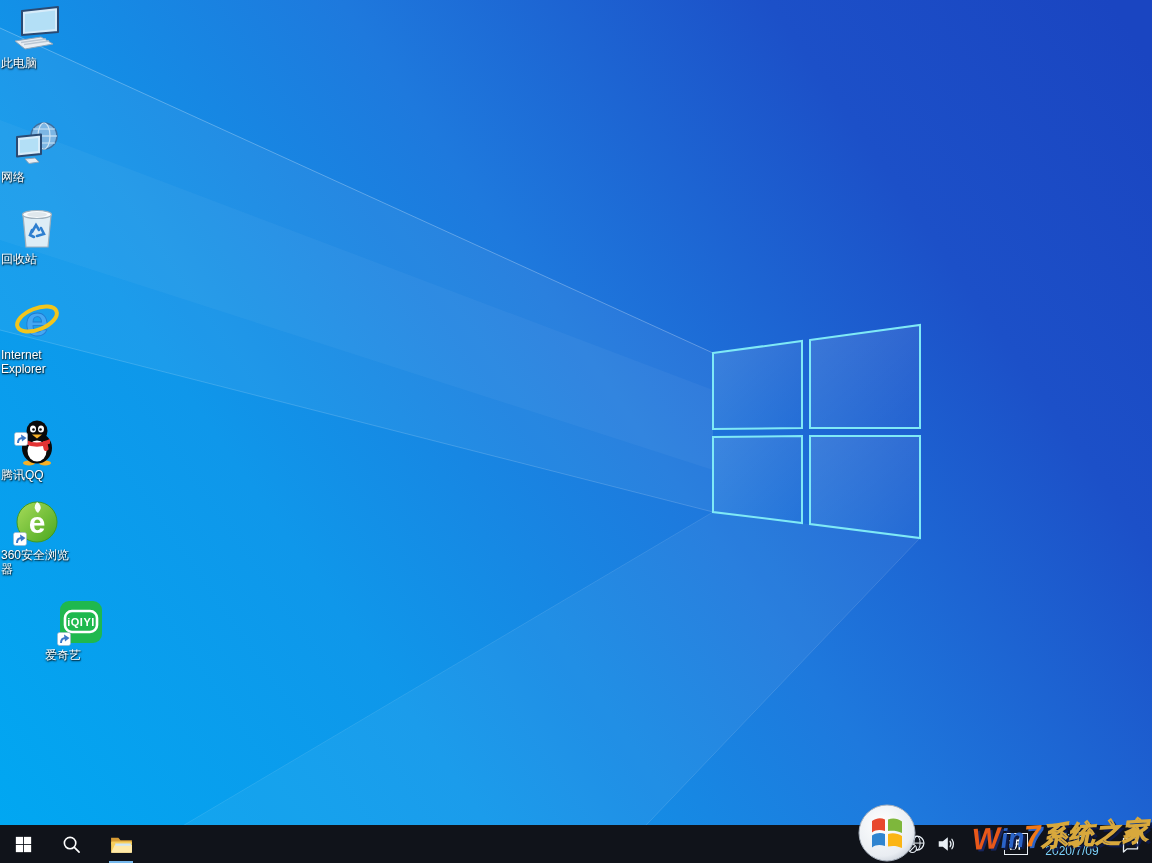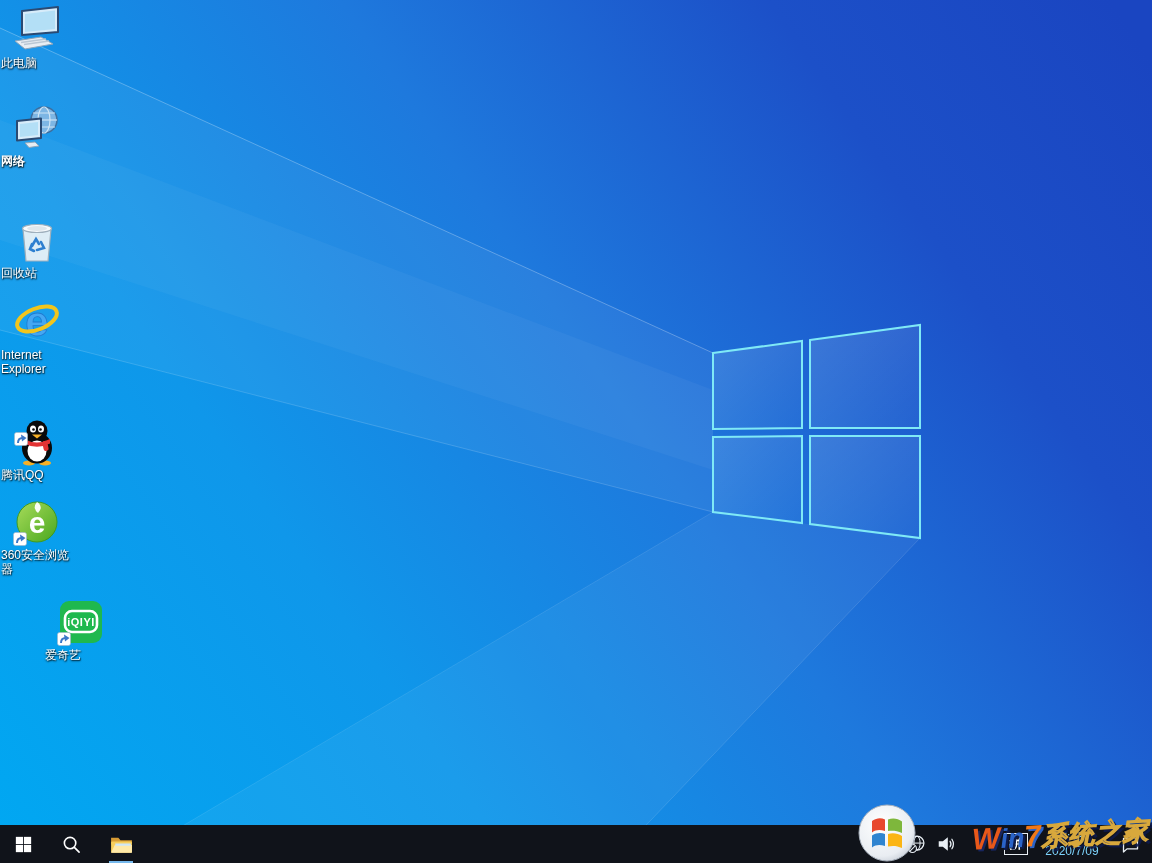"网络" div.icon-item { font-weight: bold -> none; top: 104px -> 120px }
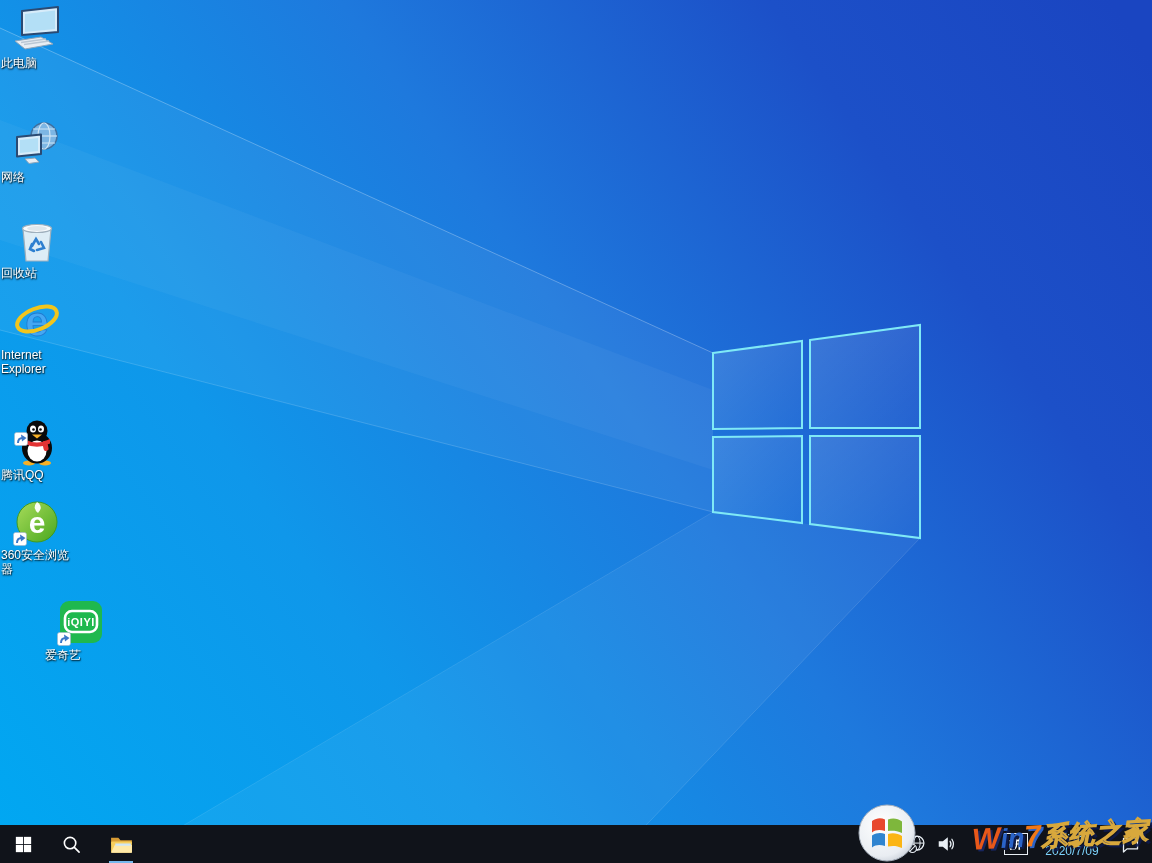"回收站" div.icon-item { top: 216px -> 202px }
